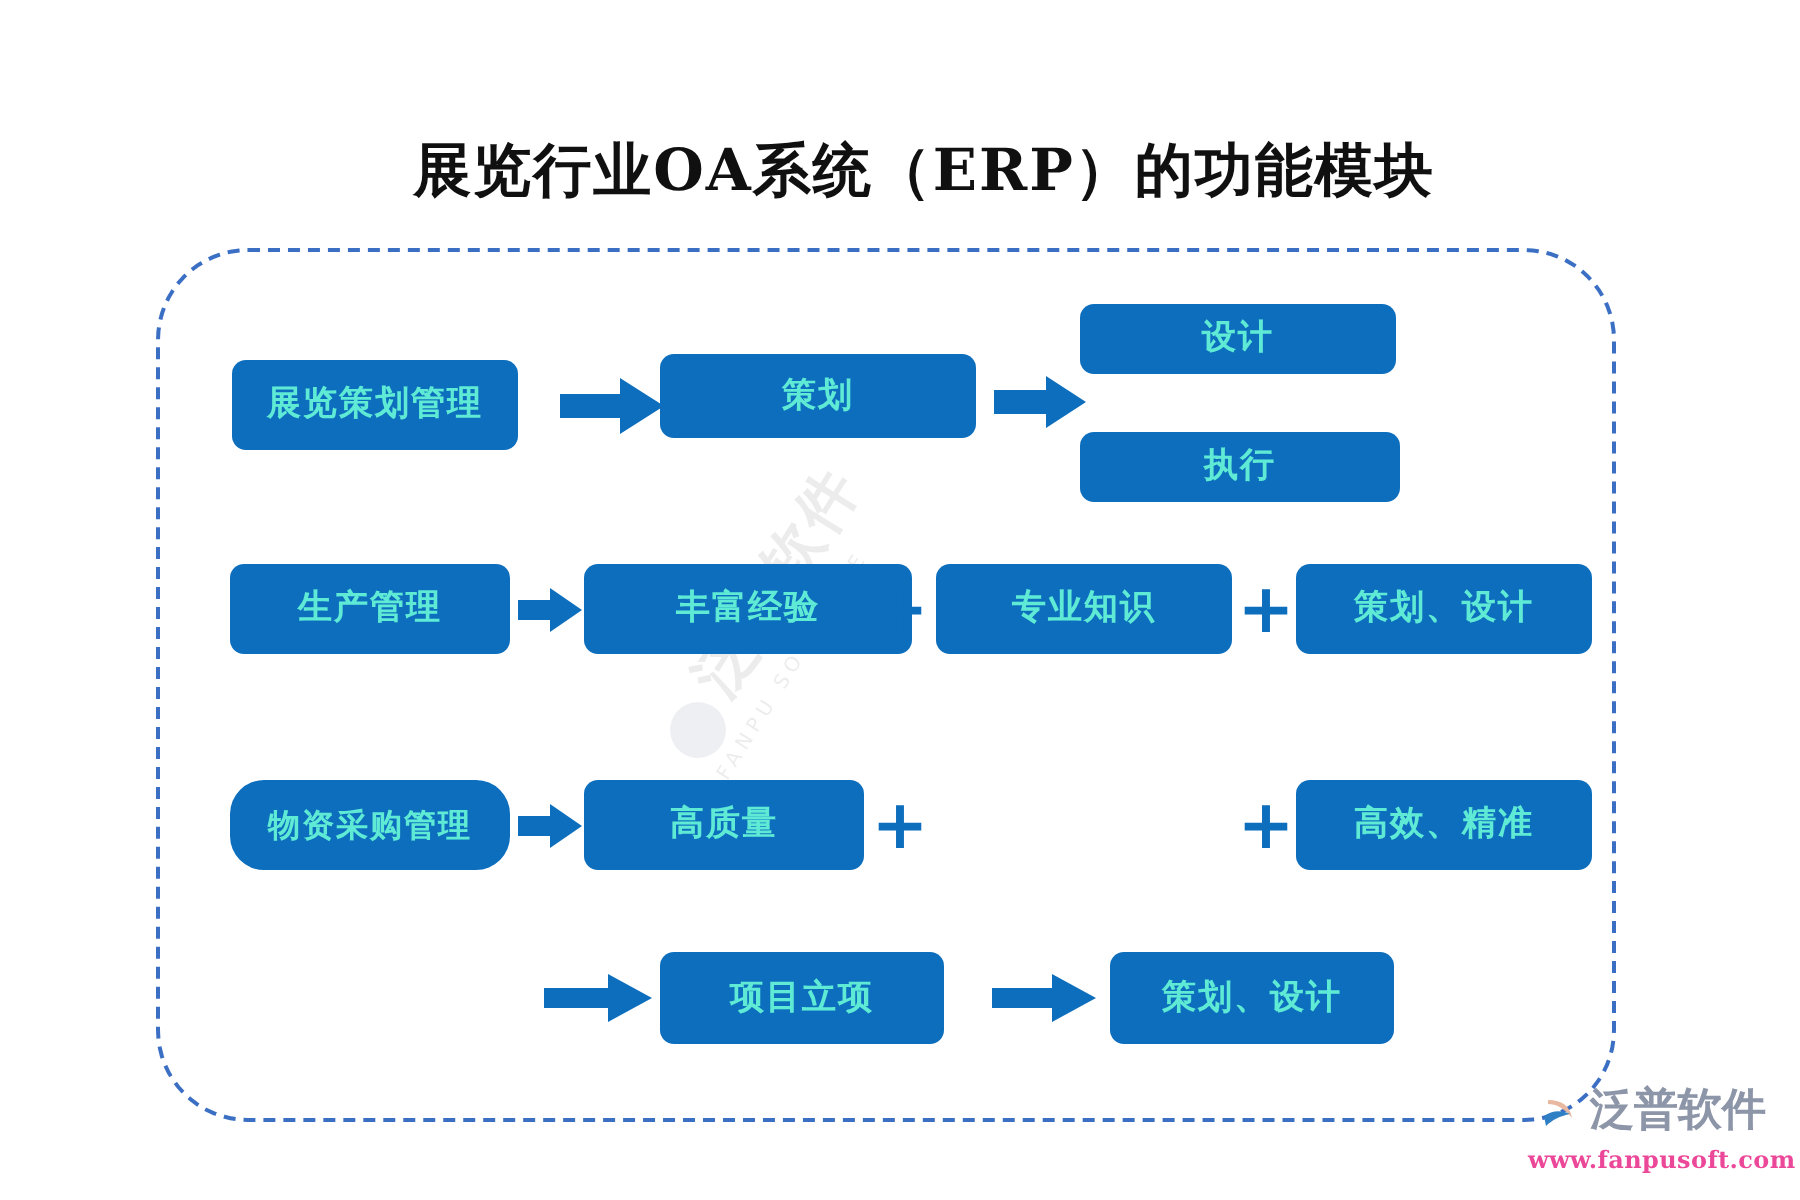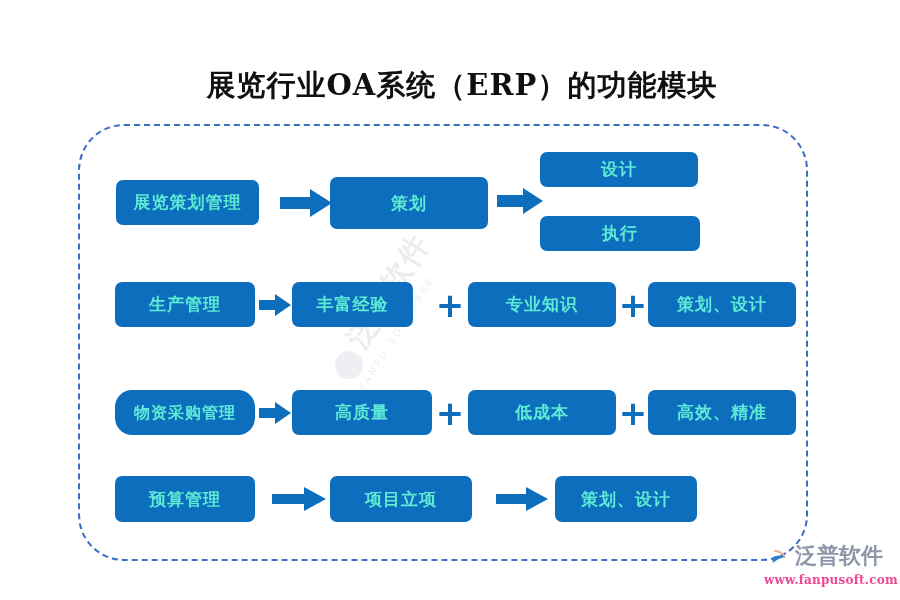"策划" div.node { height: 52px -> 42px }
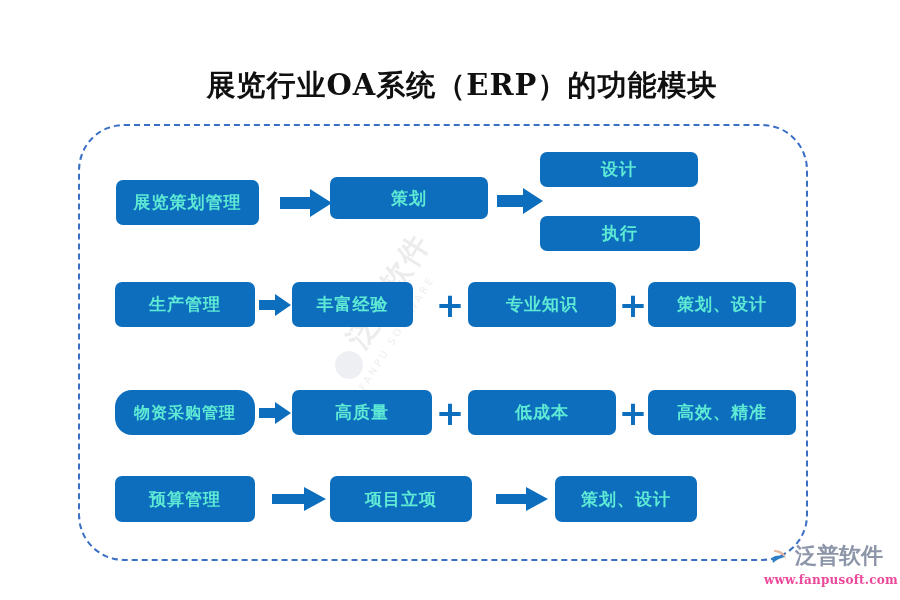"丰富经验" div.node { width: 121px -> 164px }
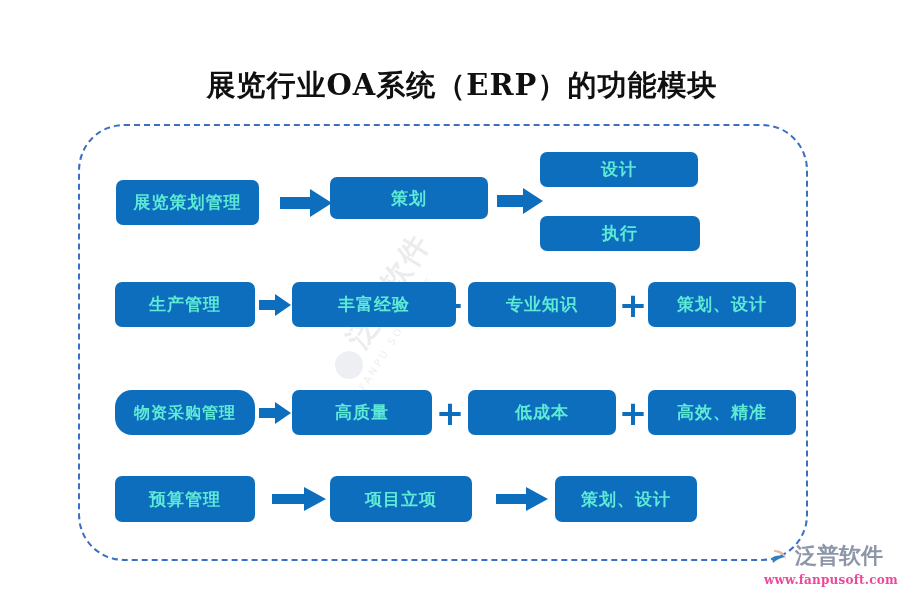"低成本" div.node { html: <div>低成本</div> -> none }
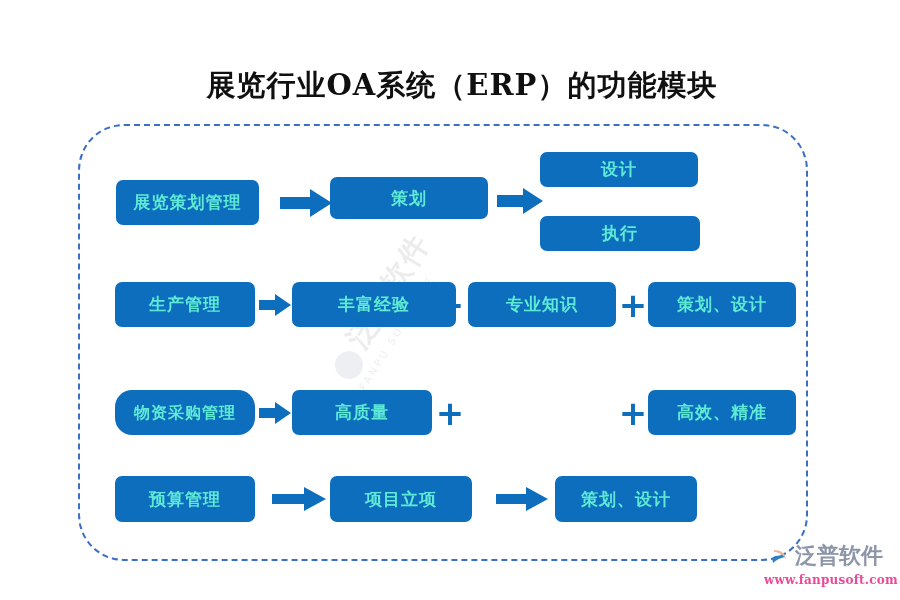"预算管理" div.node { html: <div>预算管理</div> -> none }
